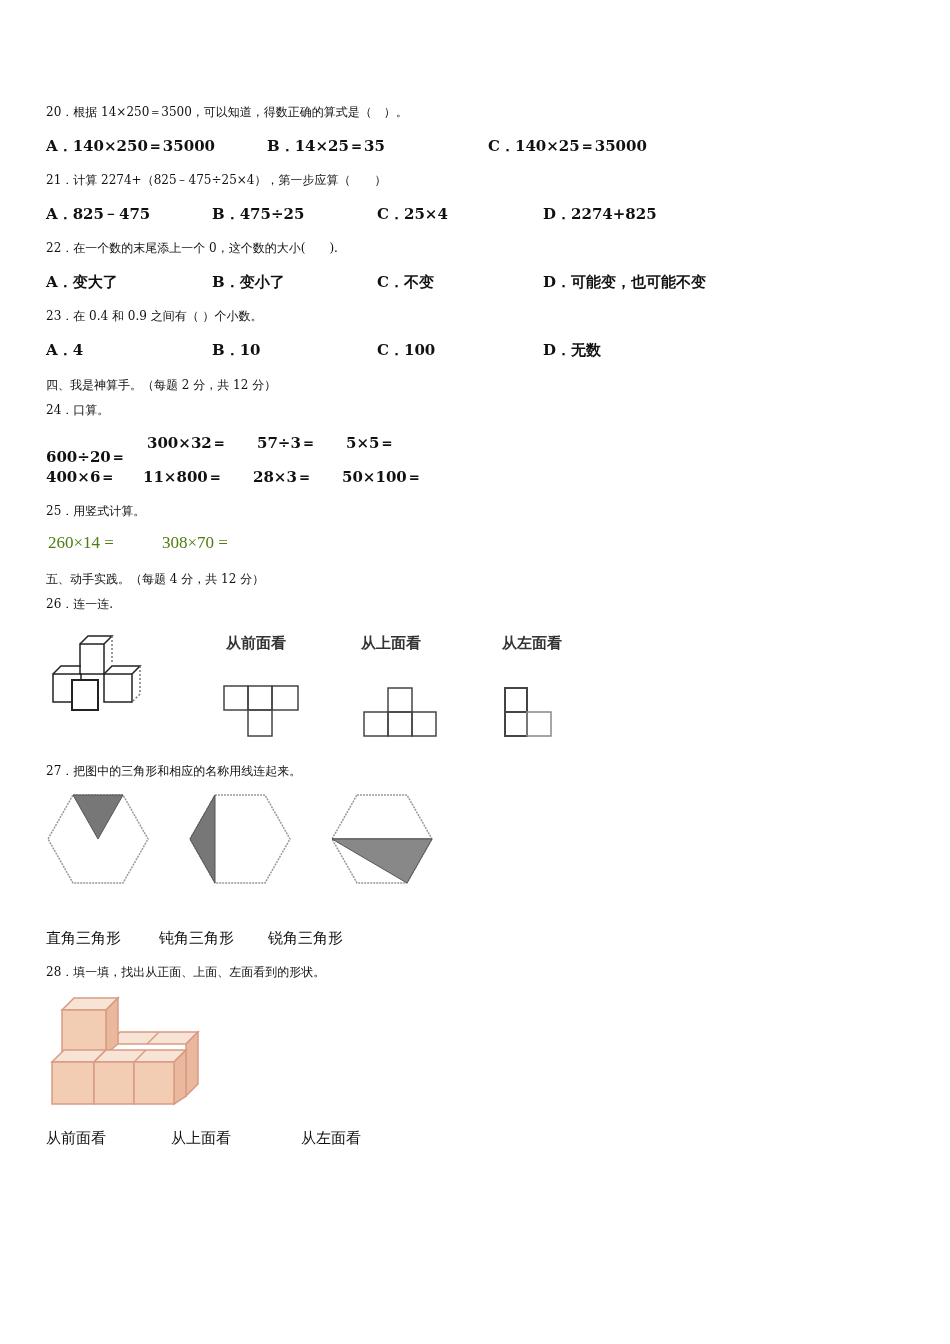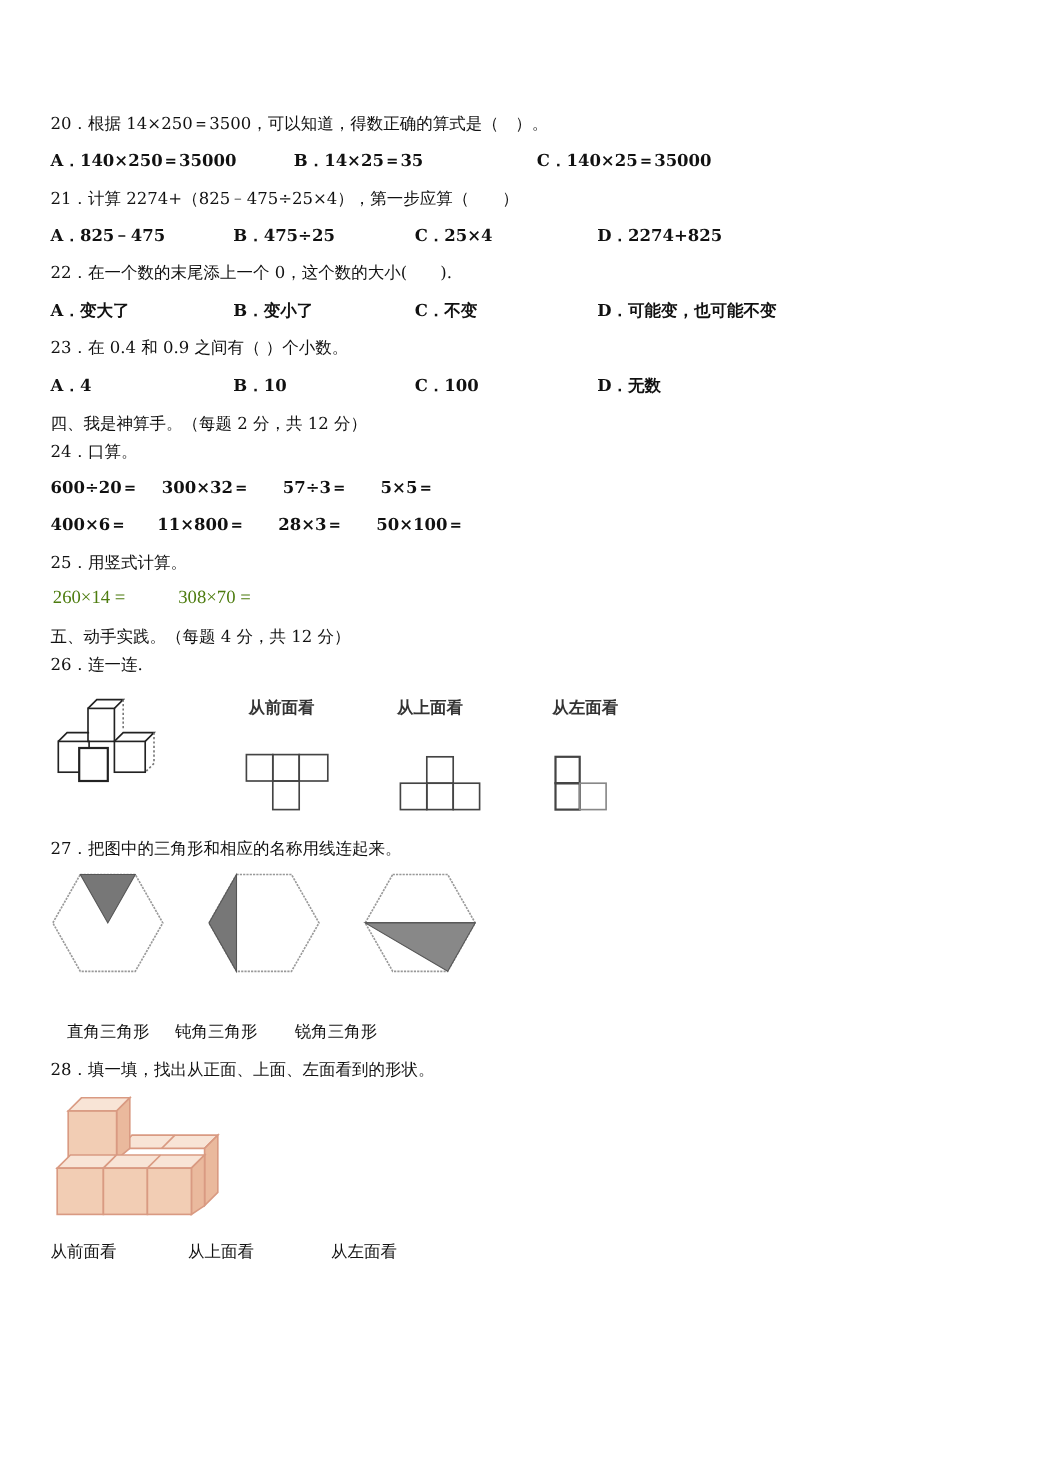"20．根据 14×250＝3500，可以知道，得数正确的算式是（ ）。" .line { font-size: 15px -> 12px }
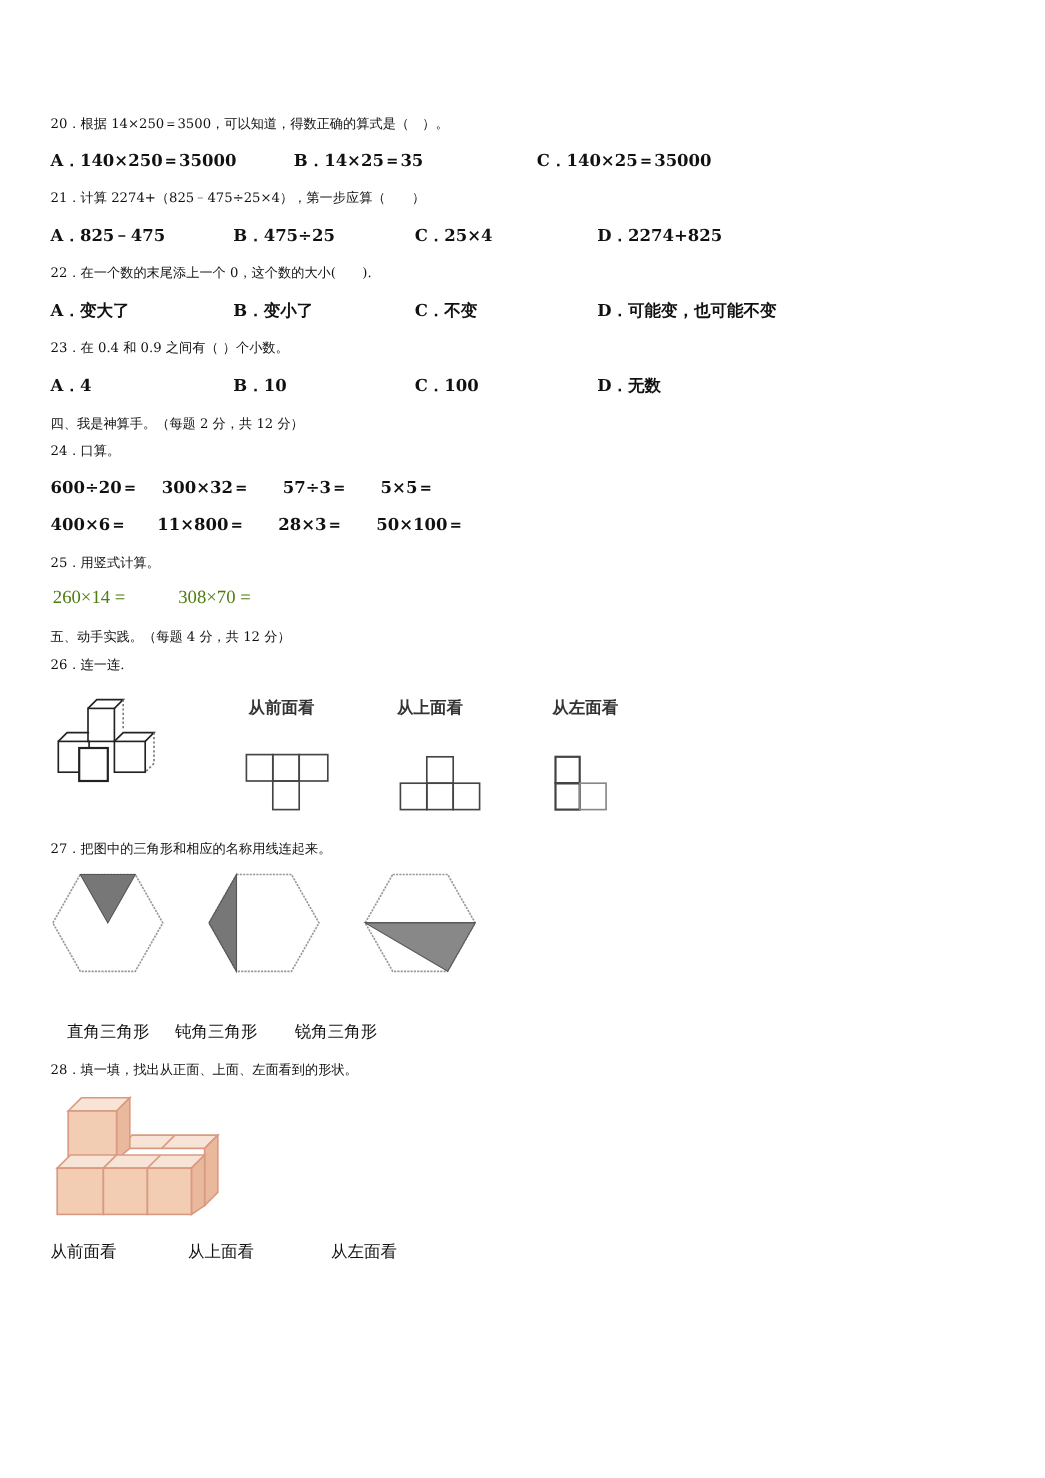"600÷20＝" div.calc { top: 433px -> 447px }
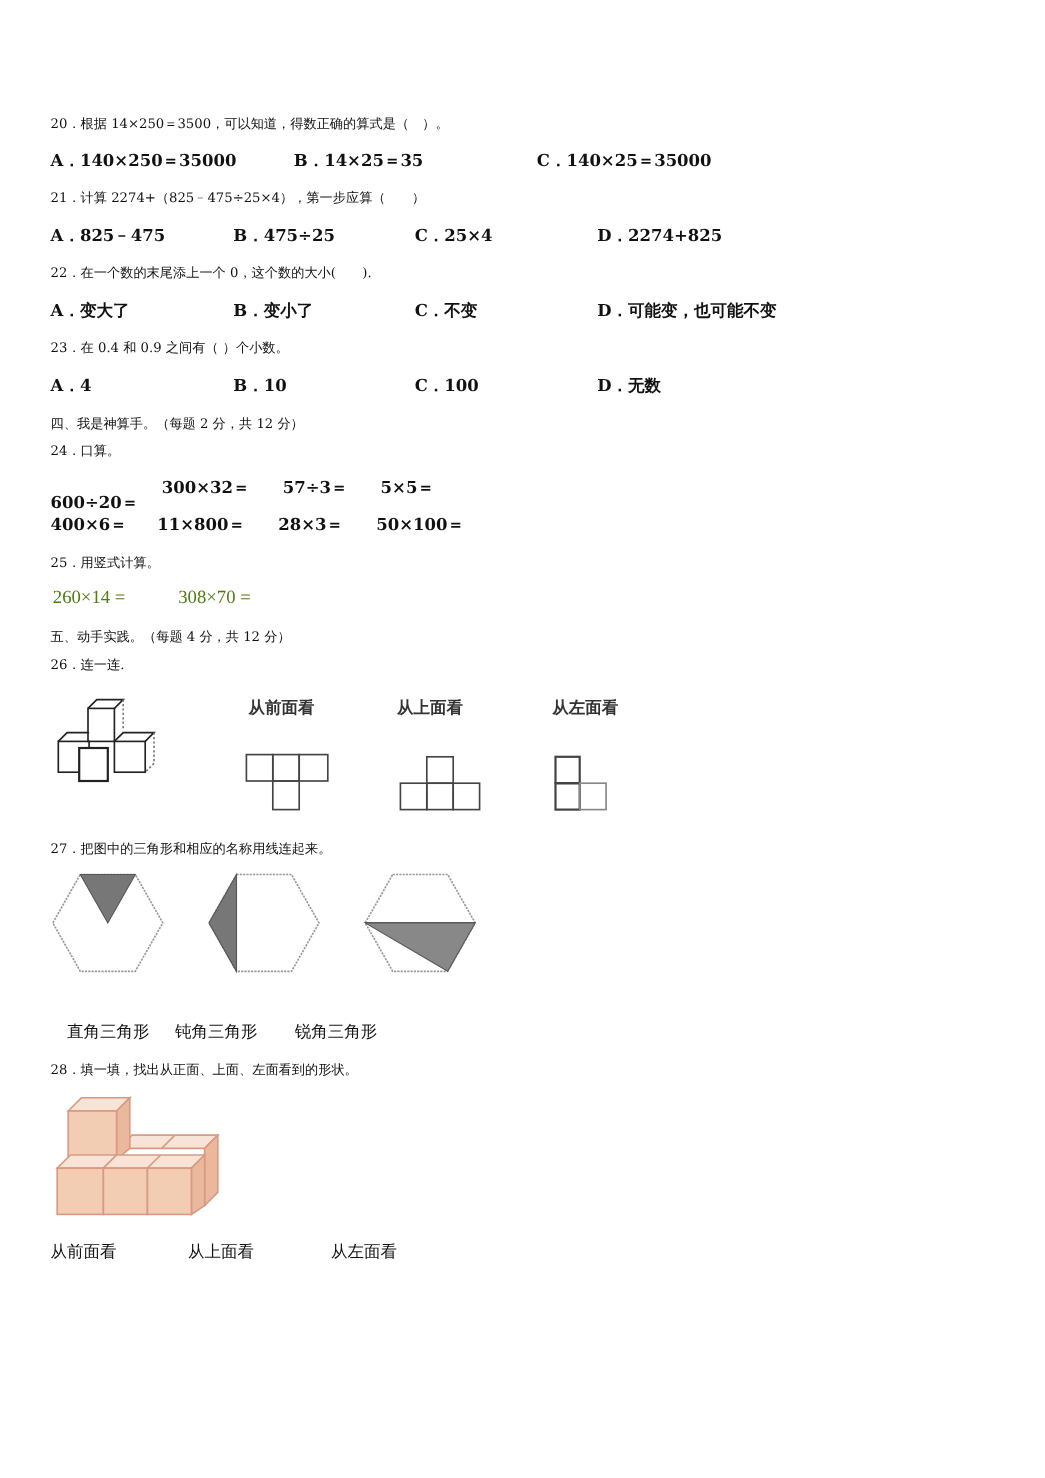"直角三角形" div.tri-label { margin-left: 15px -> none }
